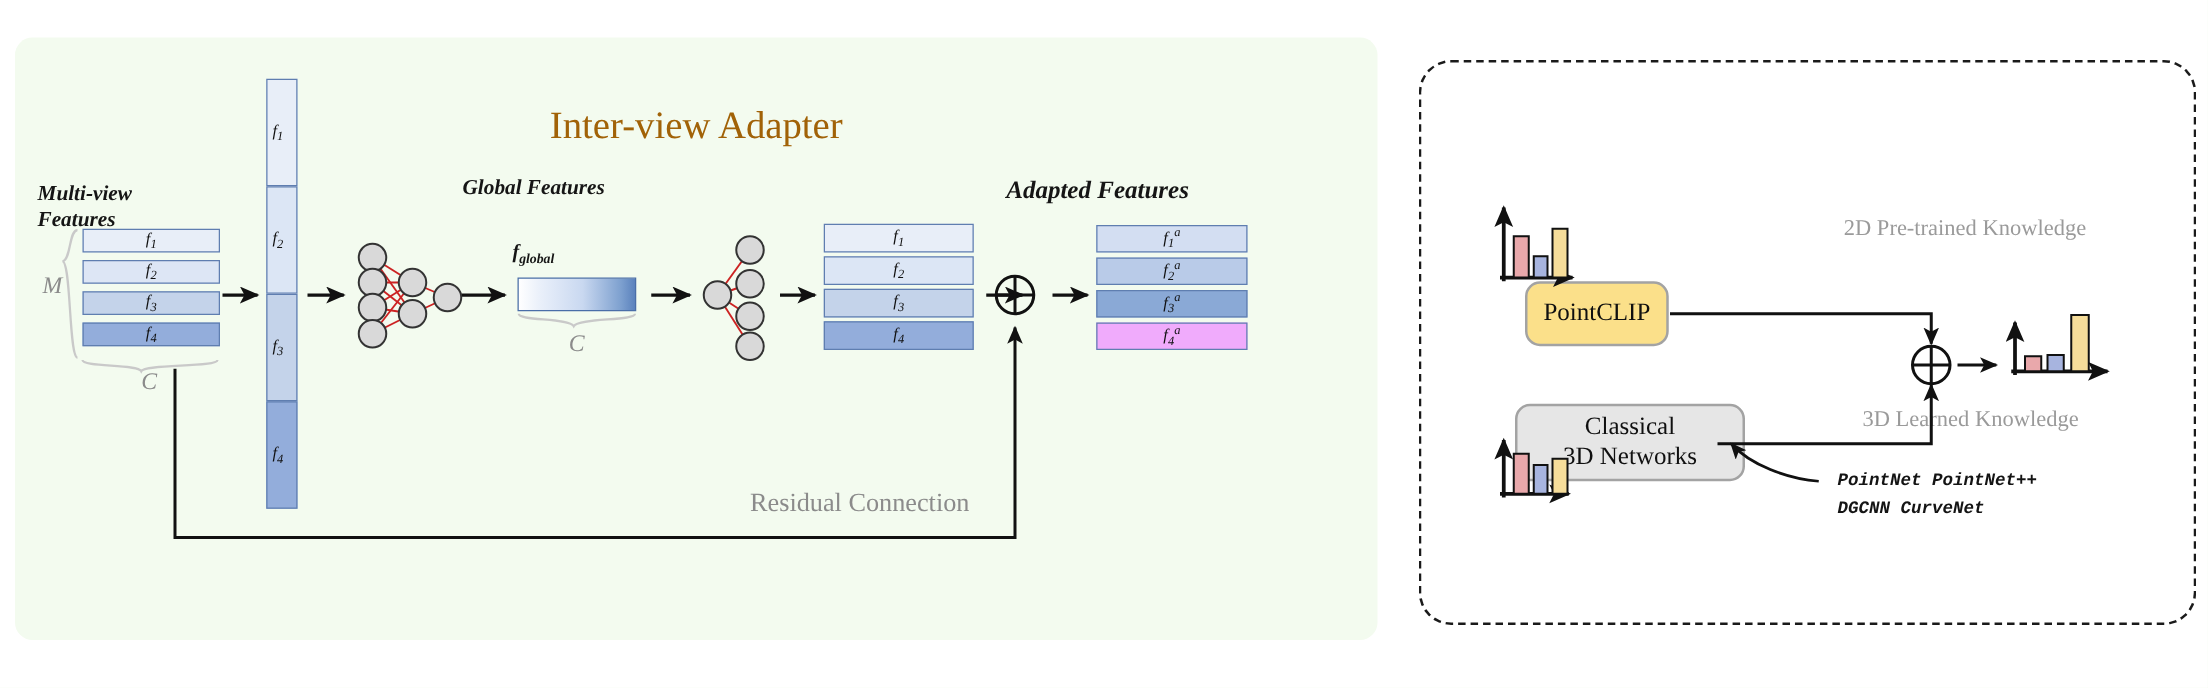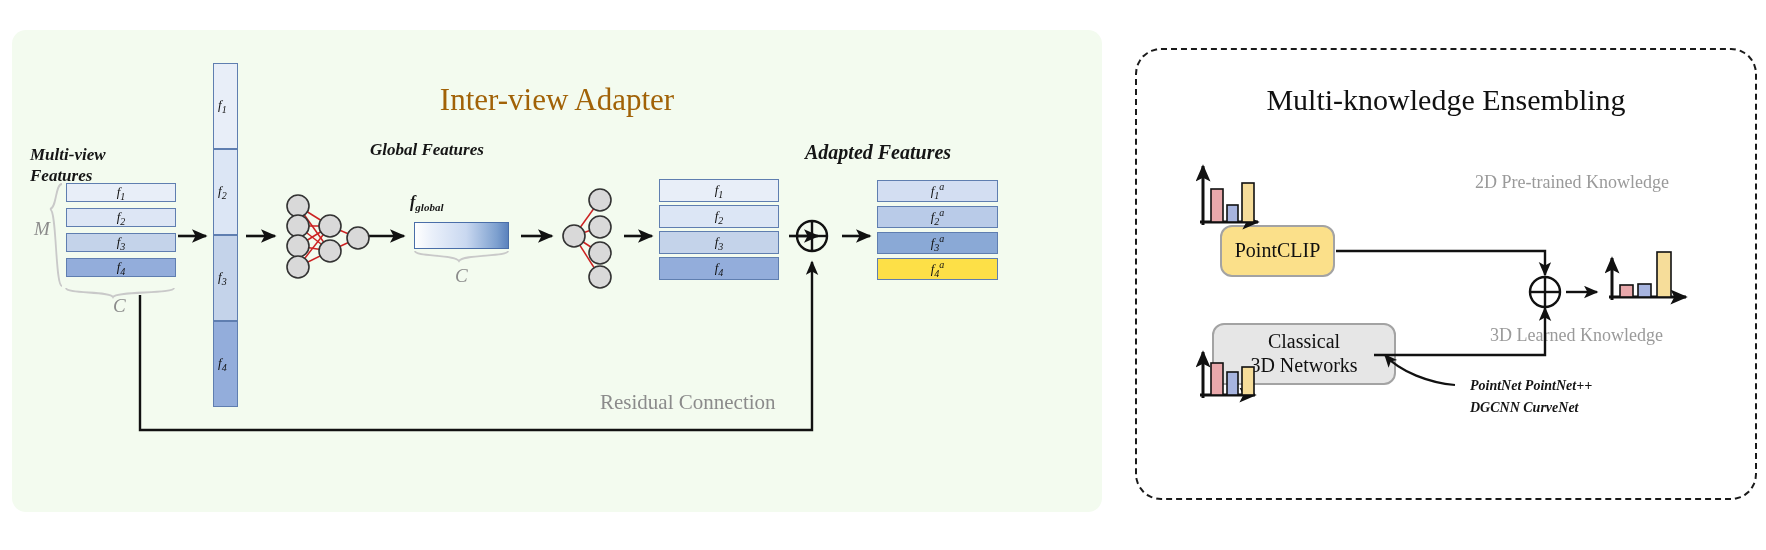"Multi-knowledge Ensembling" div { html: <div>Multi-knowledge Ensembling</div> -> none }
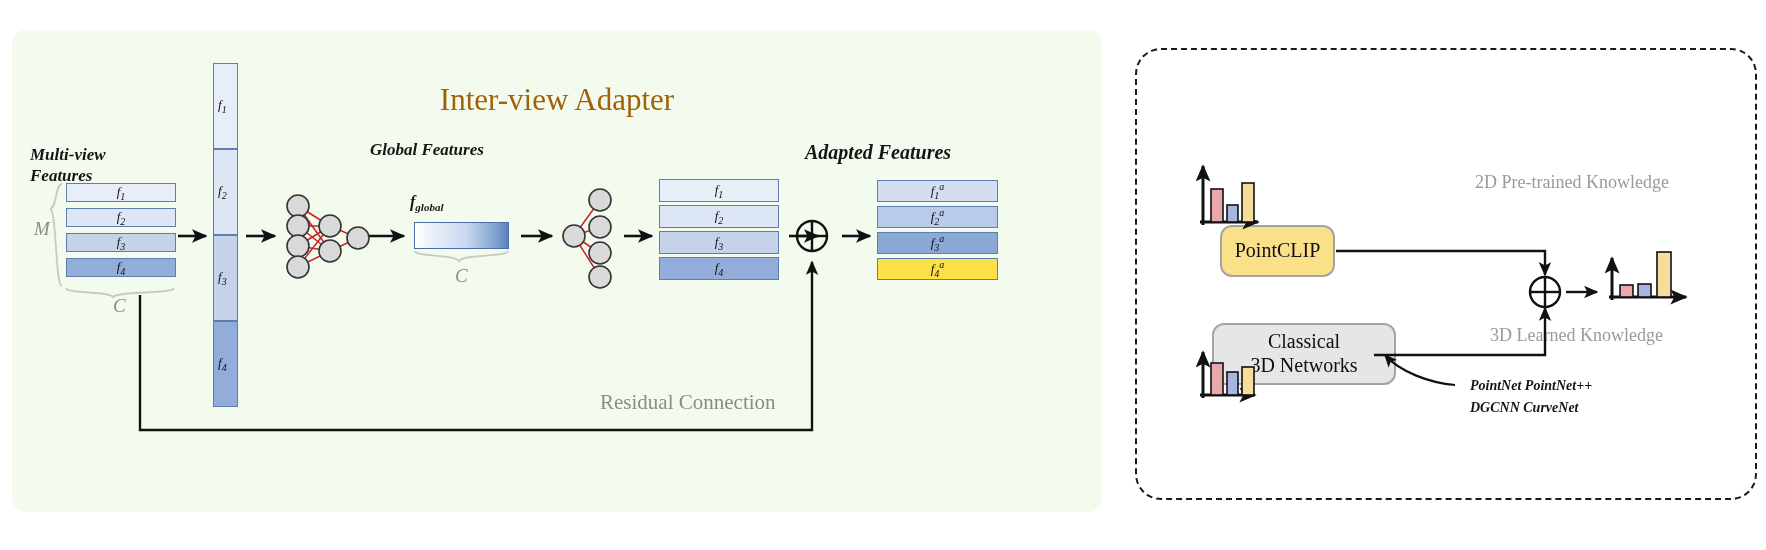"f4a" div.mv-row { background: #fde047 -> #f0abfc }
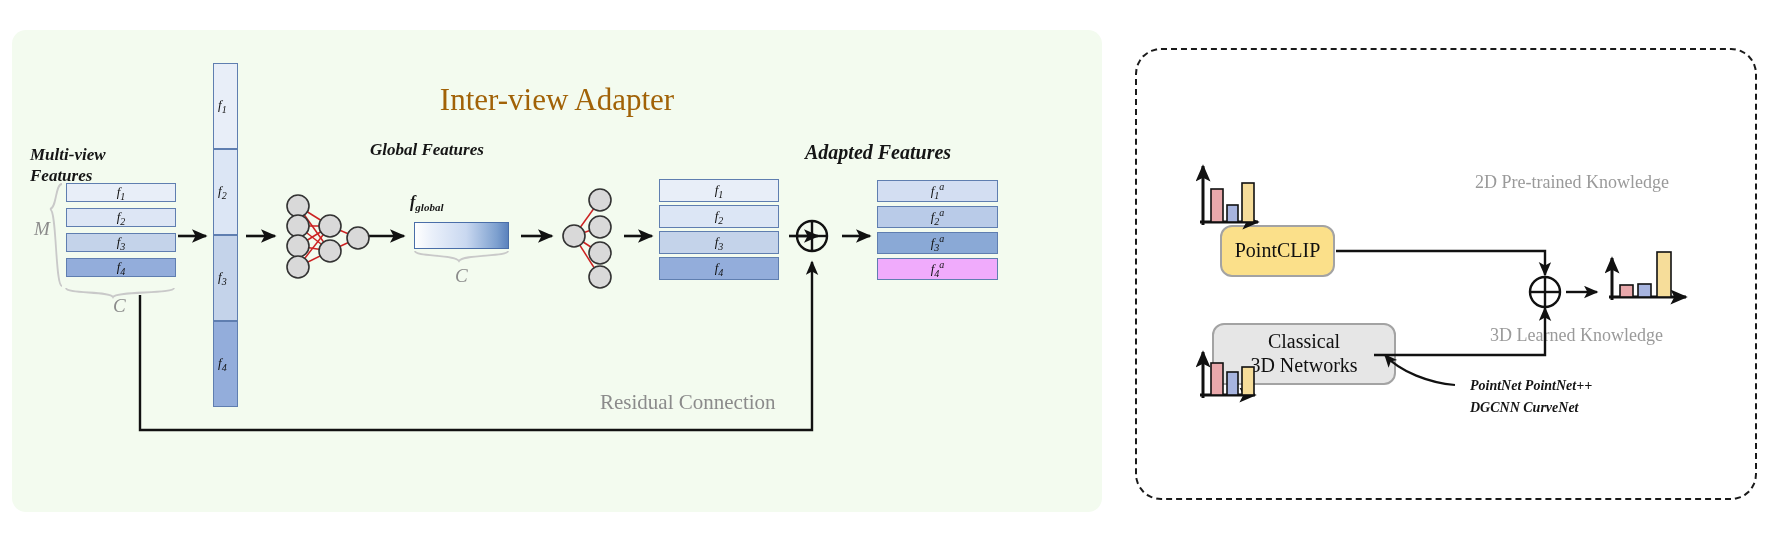"PointNet PointNet++" div.net-names { font-family: none -> Liberation Mono, monospace }
